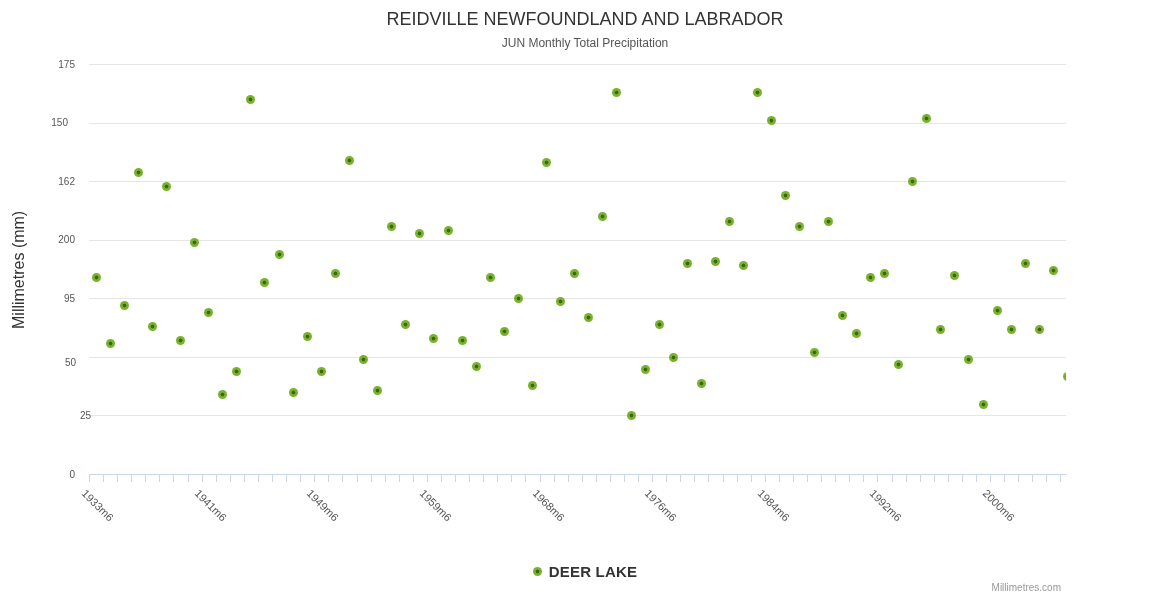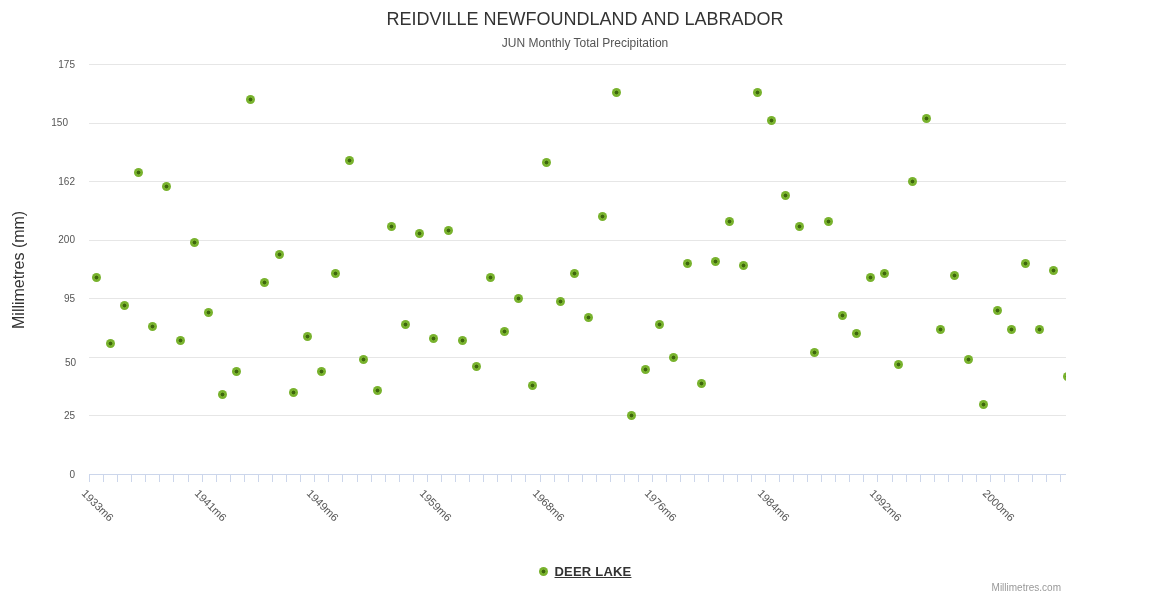"25" div.ylab { left: 19px -> 35px }
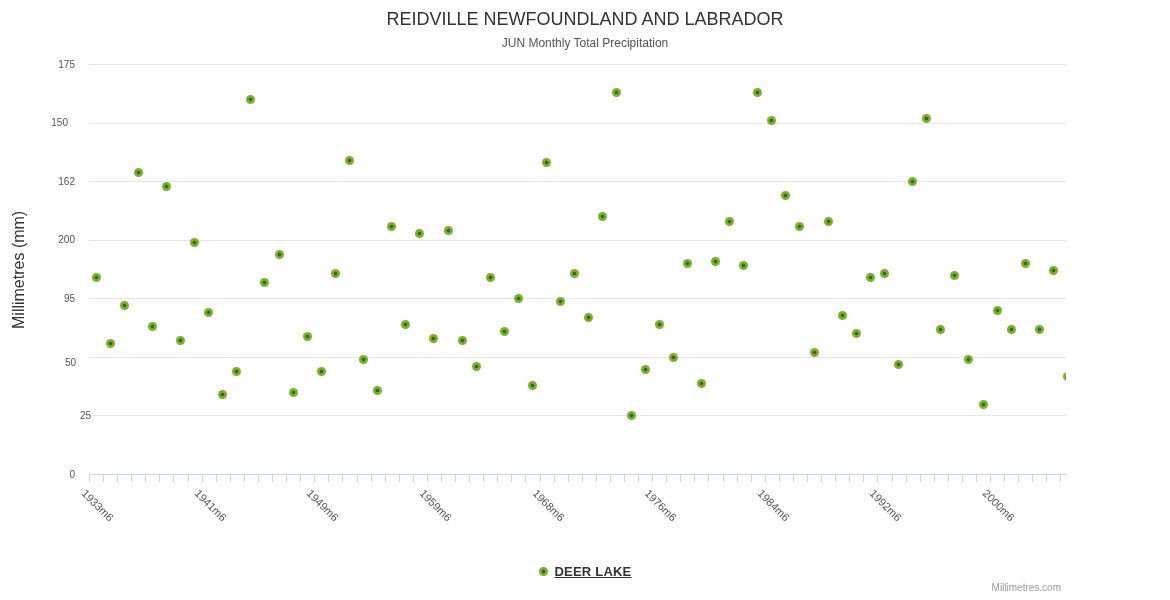"DEER LAKE" .legend-label { font-size: 13px -> 15px; text-decoration: underline -> none }
